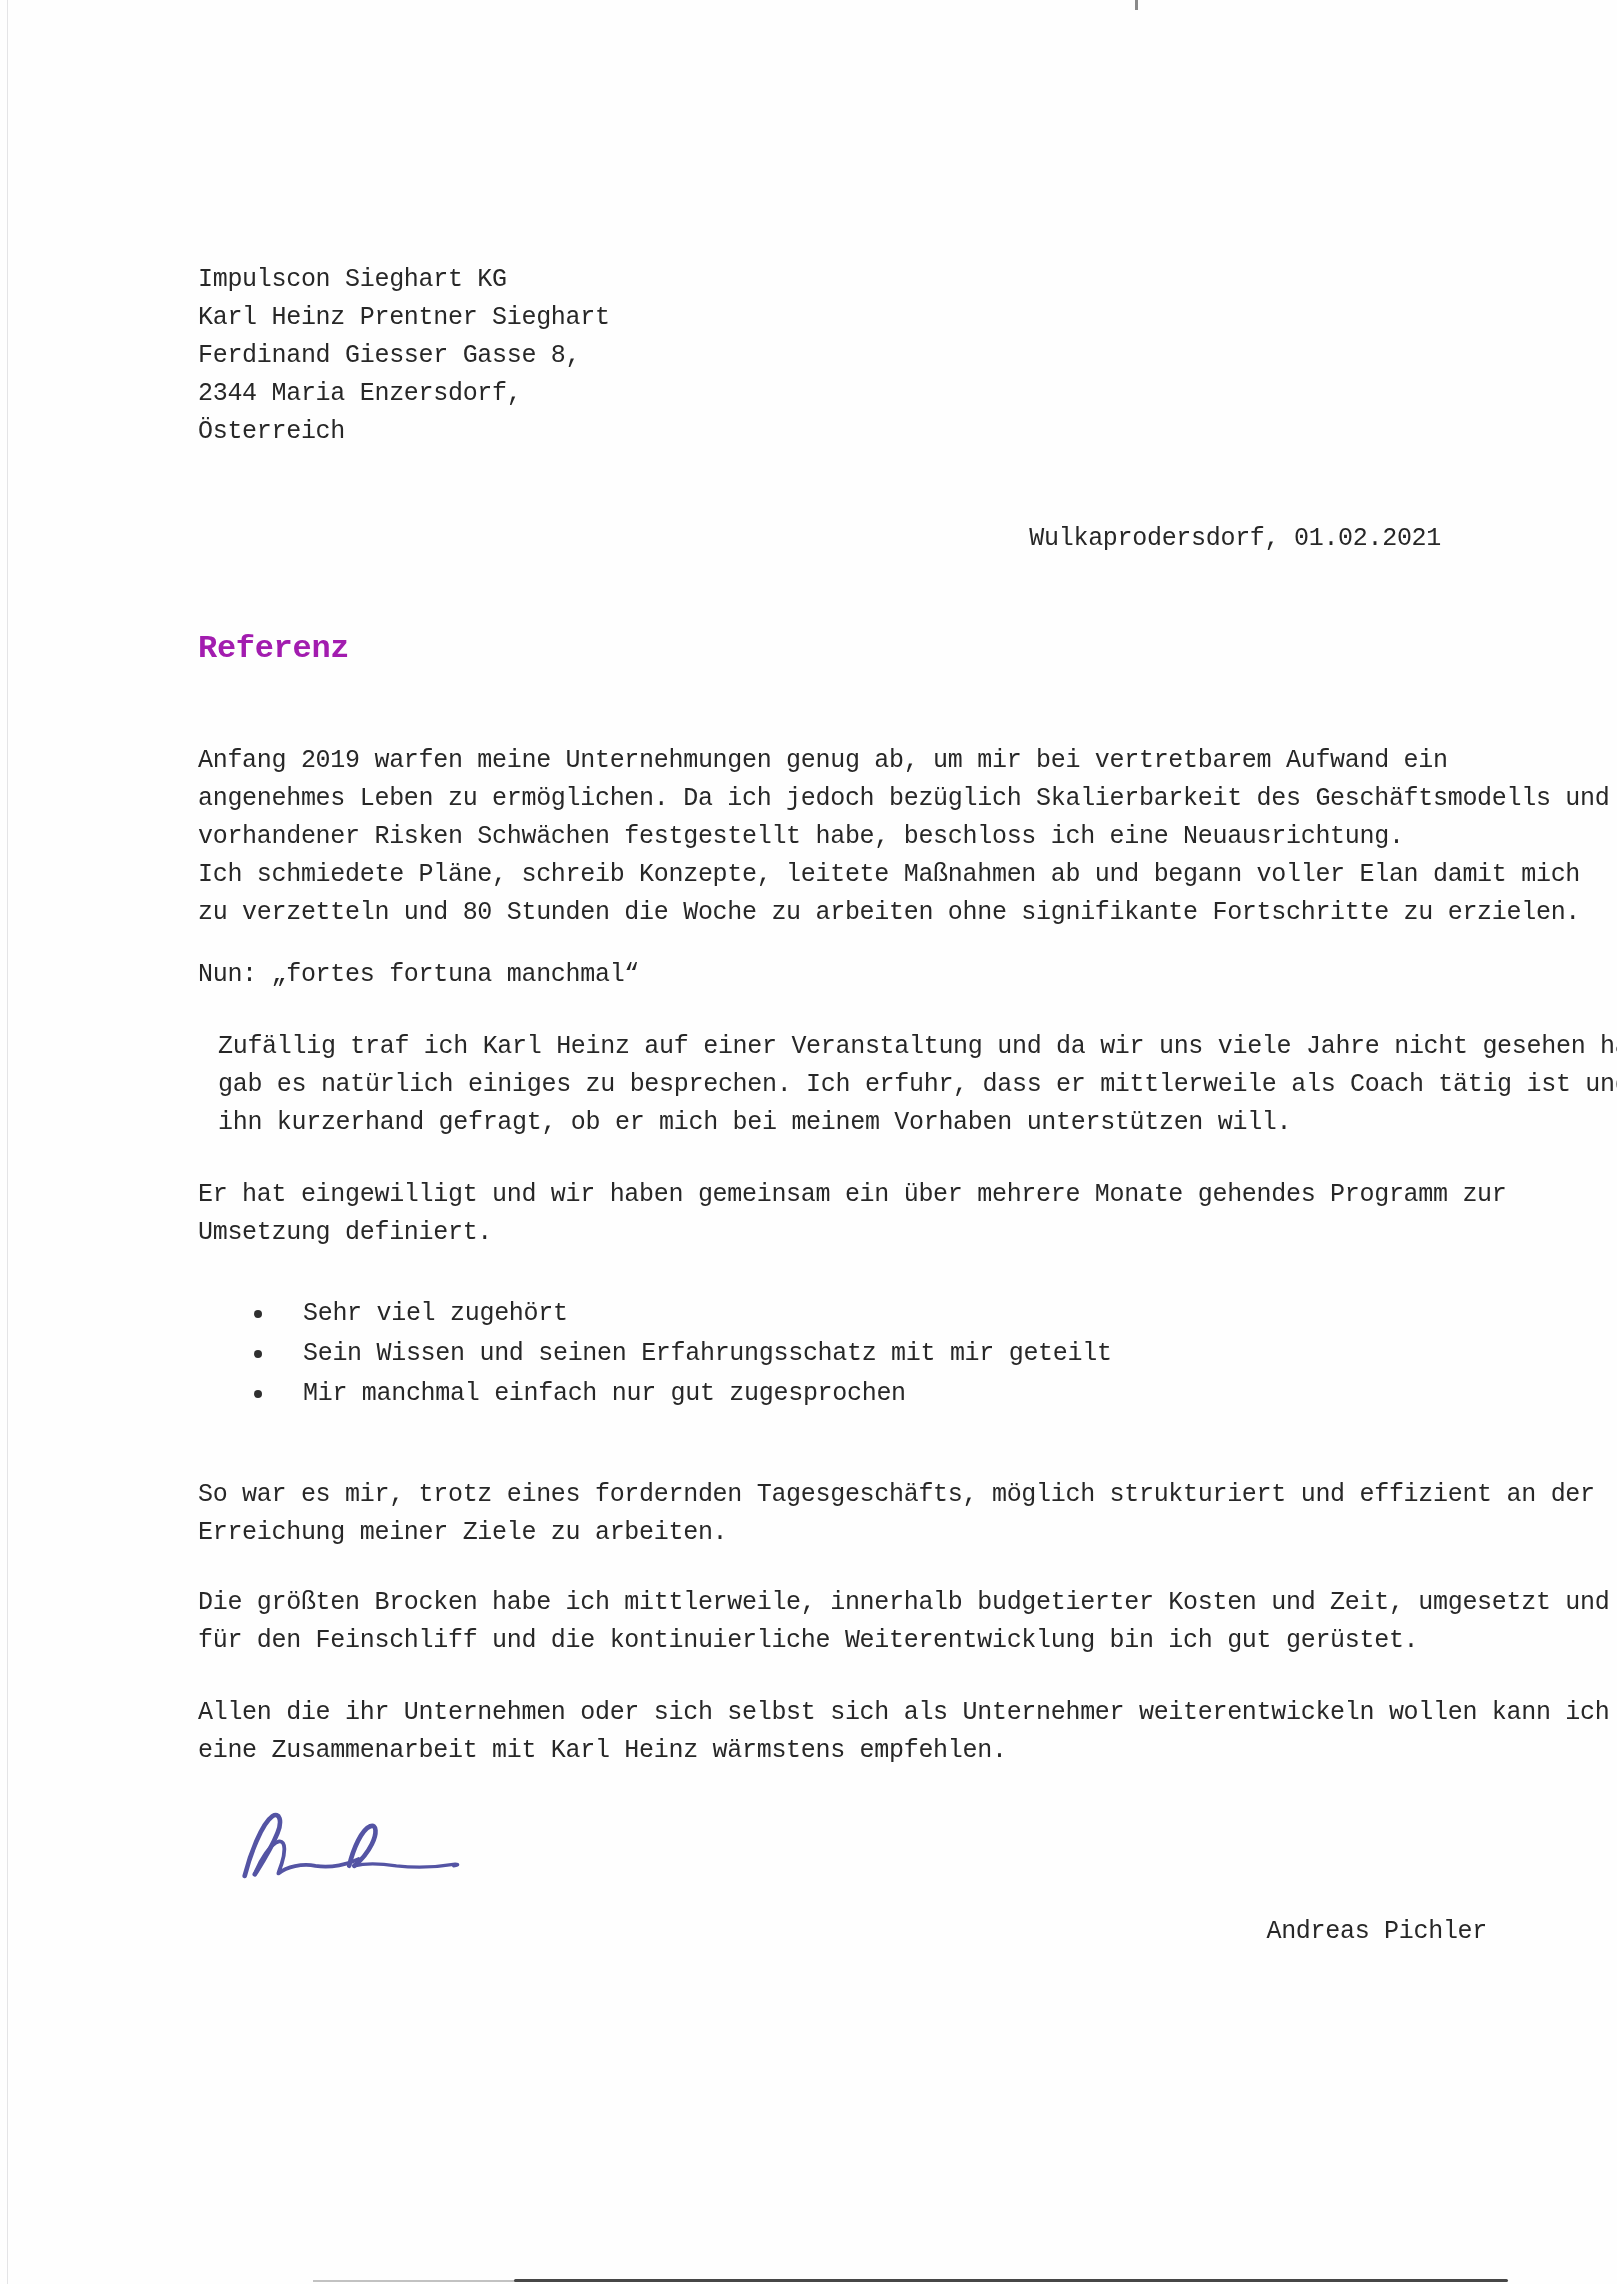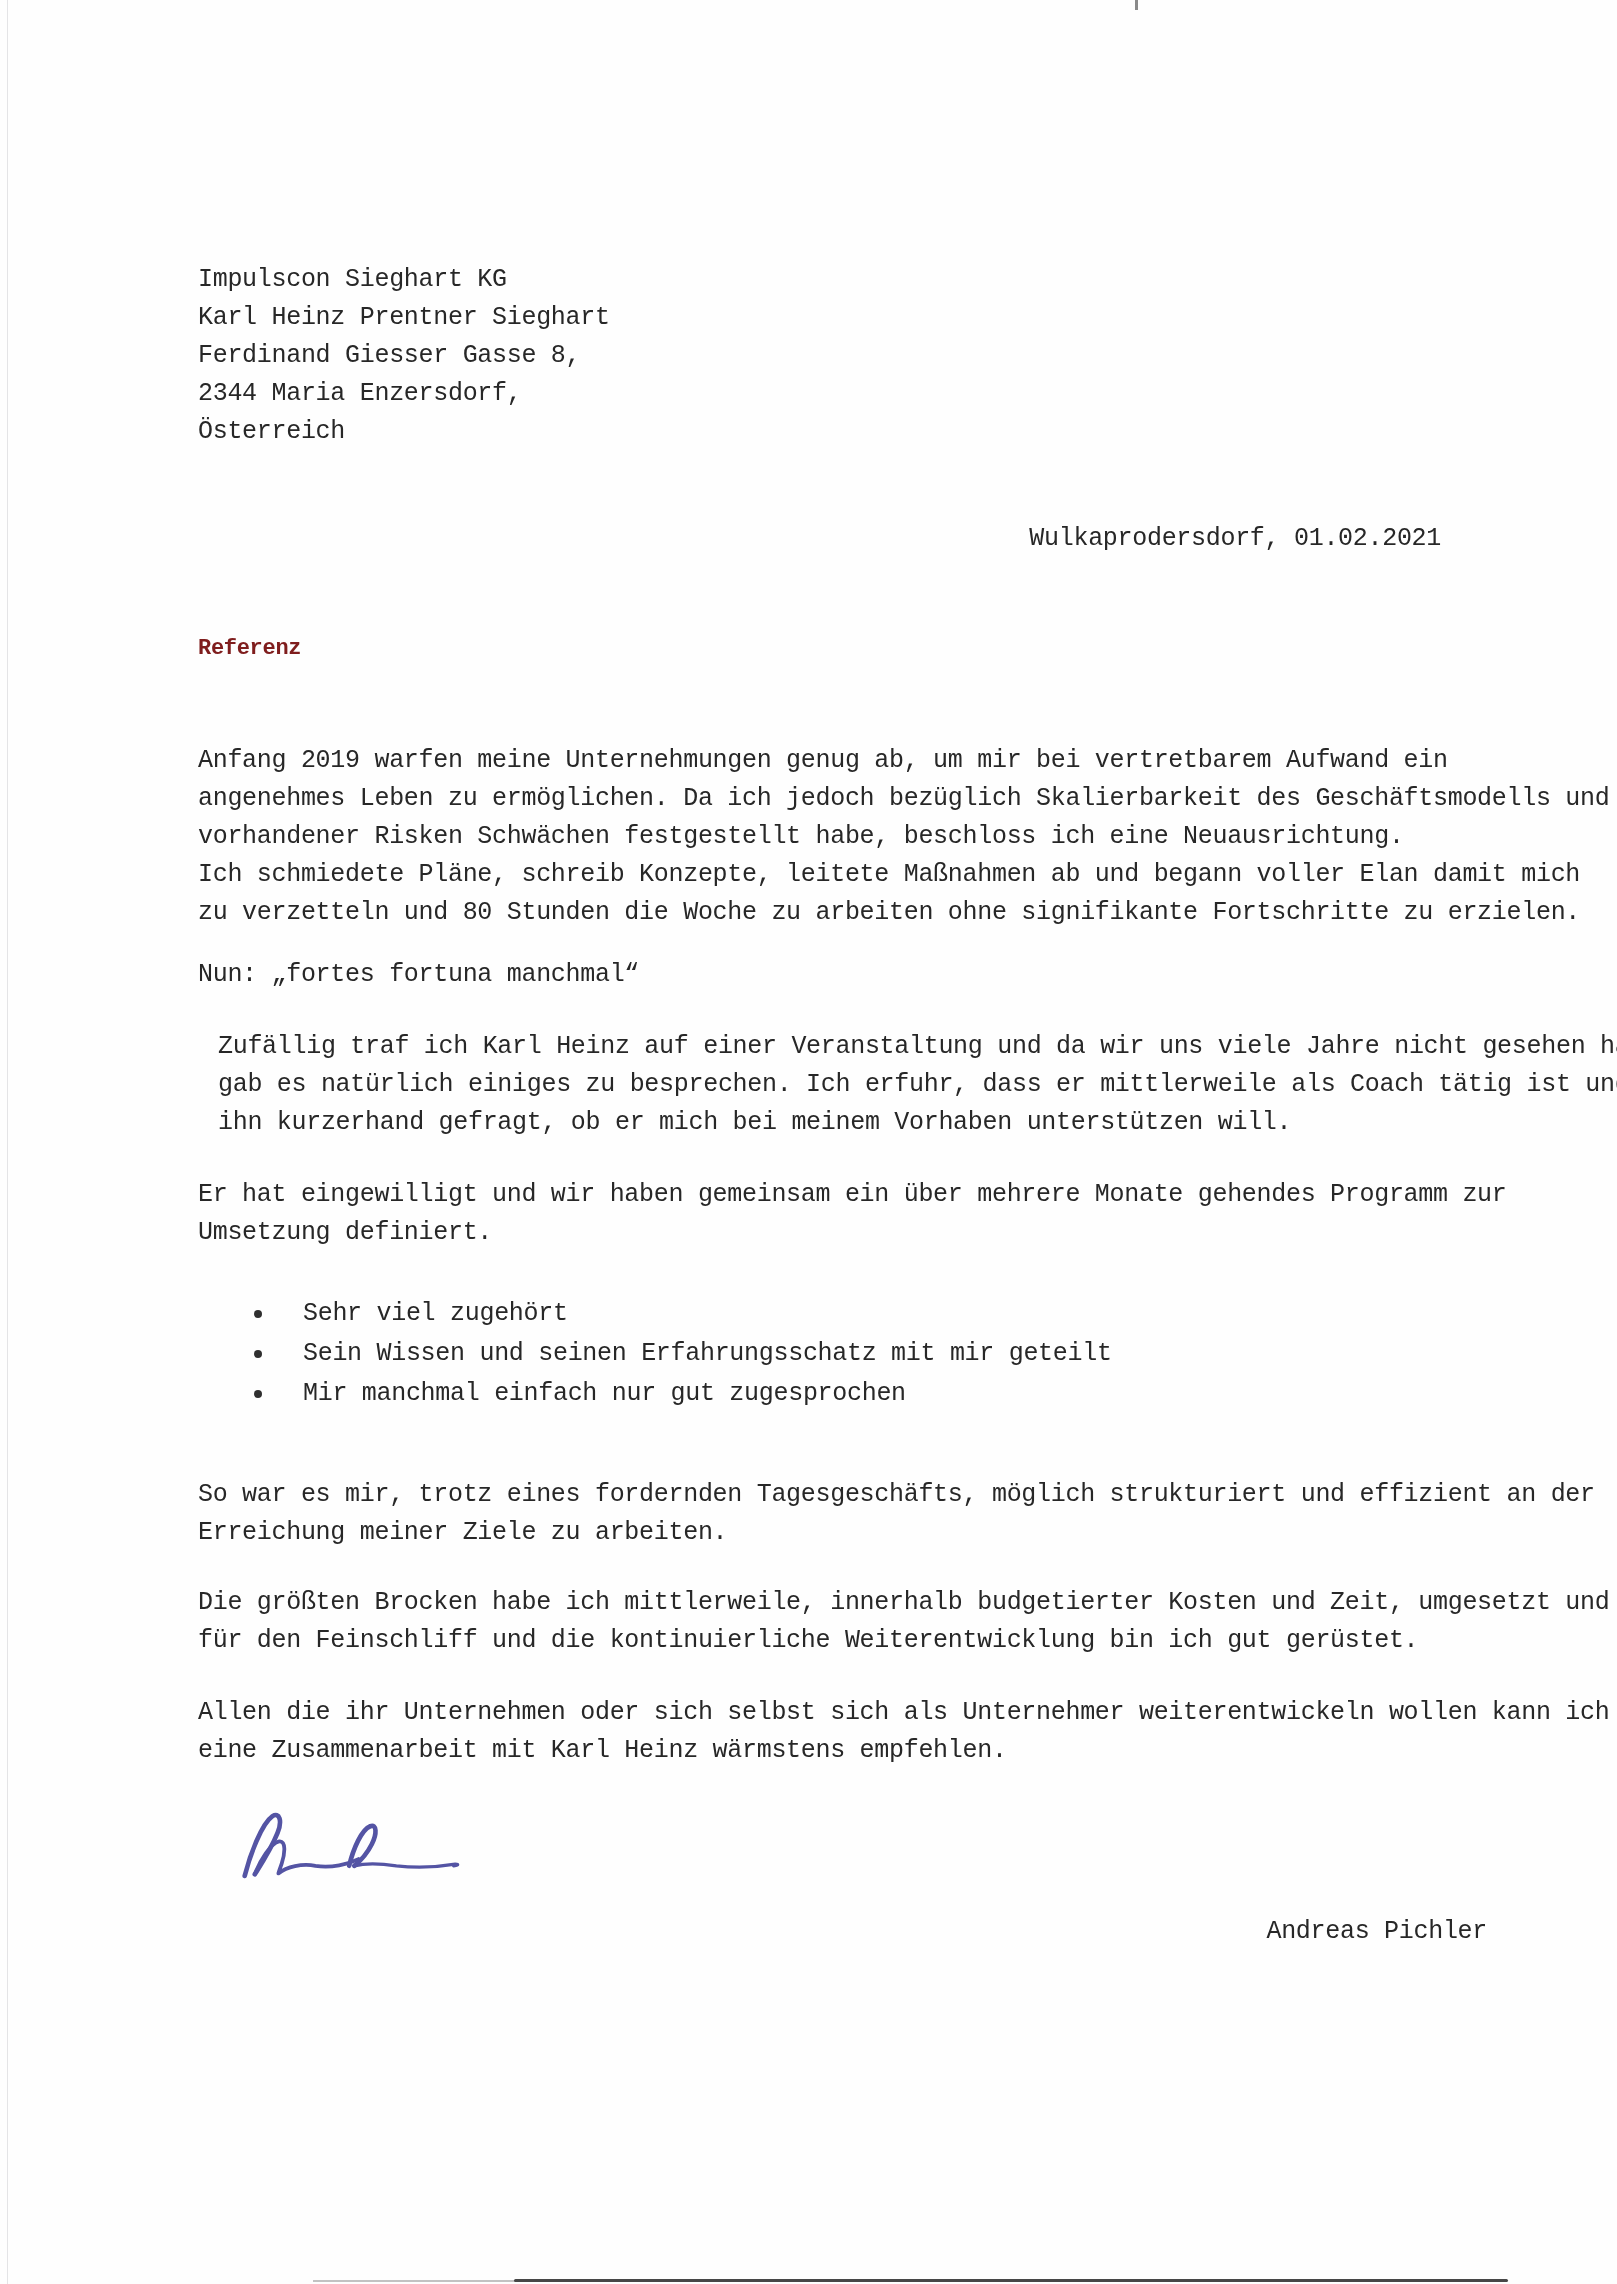"Referenz" .subject { color: #7f1d1d -> #a21caf; font-size: 22px -> 32px }
